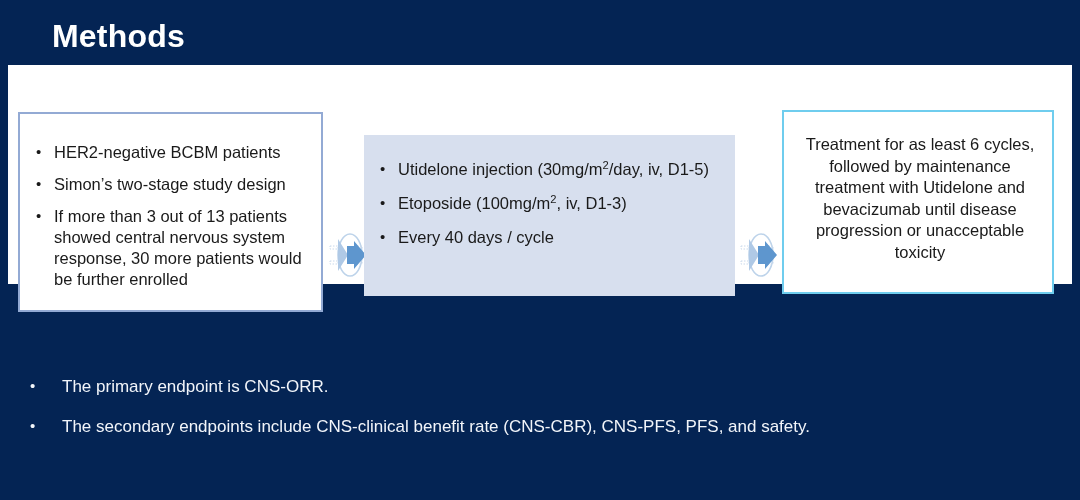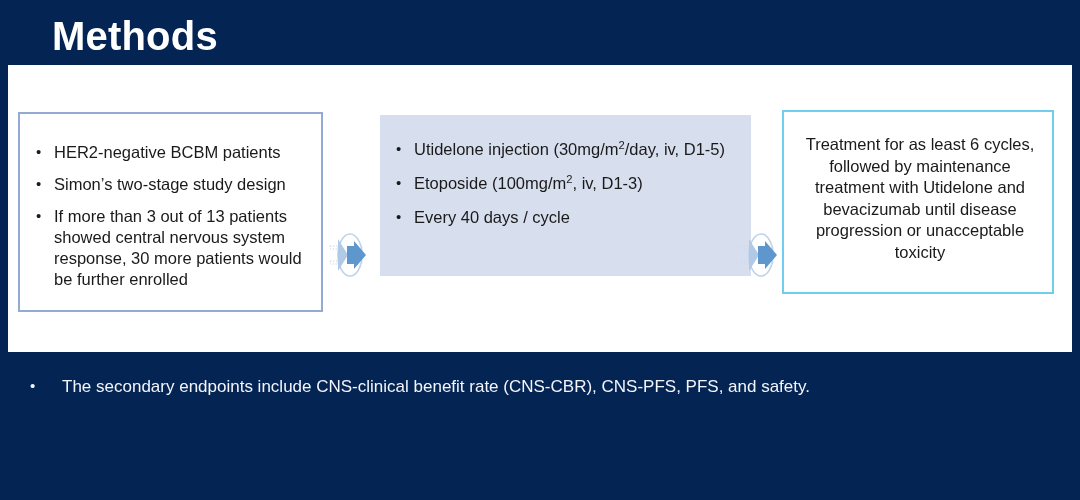"Methods" .slide-title { font-size: 40px -> 32px }
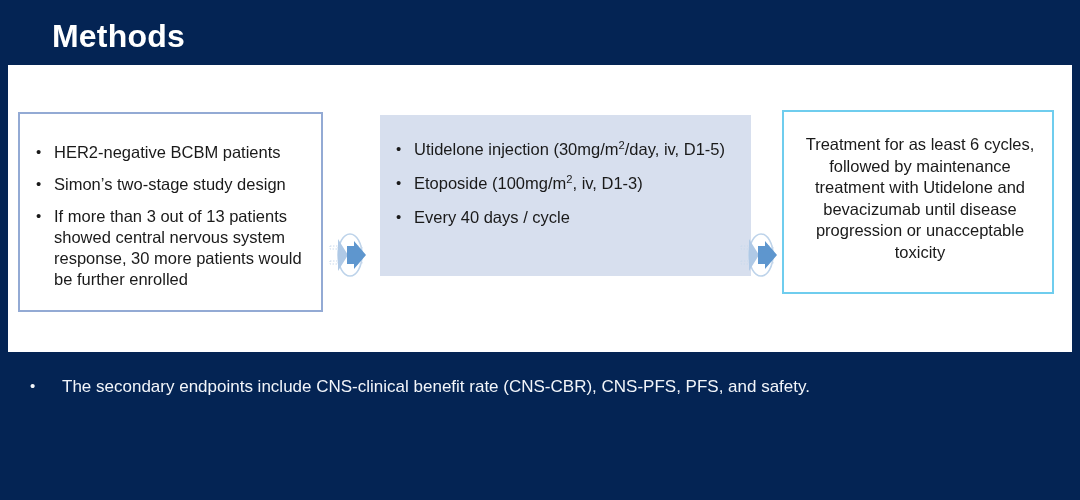"HER2-negative BCBM patients" .white-panel { height: 287px -> 219px }
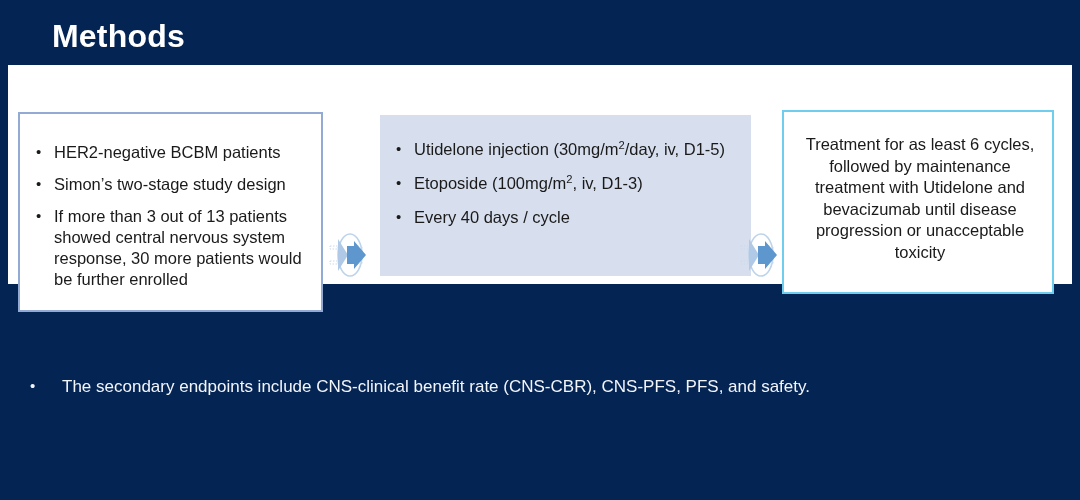"Utidelone injection (30mg/m2/day, iv," .box-middle { margin-left: 16px -> none; top: 50px -> 70px }
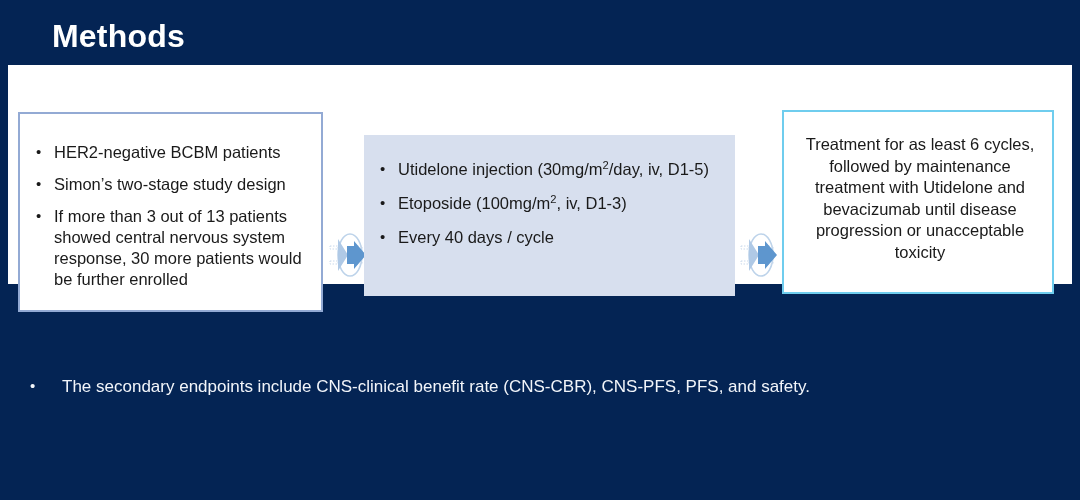"The primary endpoint is CNS-ORR." div.bottom-item { html: none -> <div>The primary endpoint is CNS-ORR.</div> }
